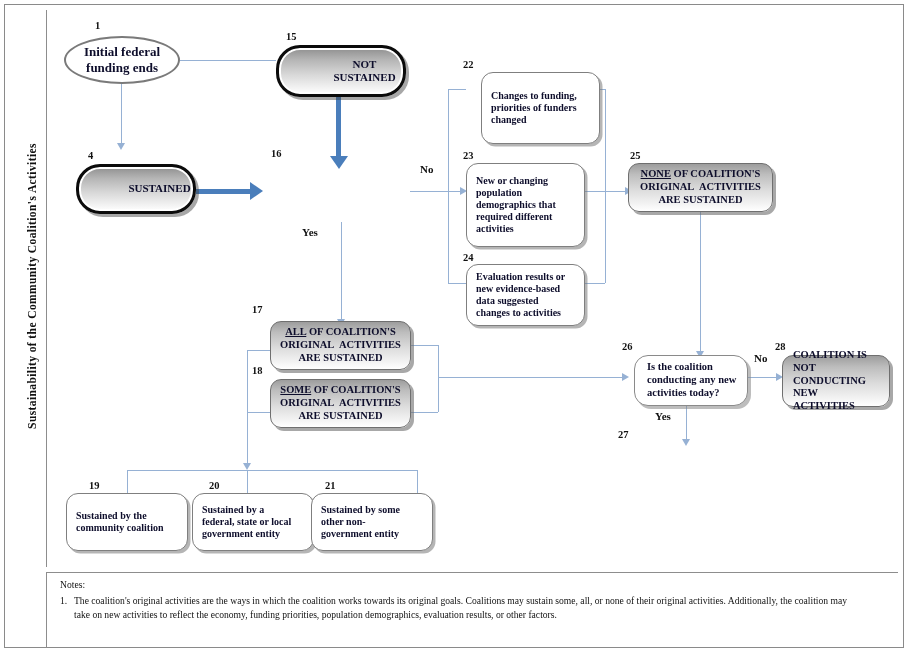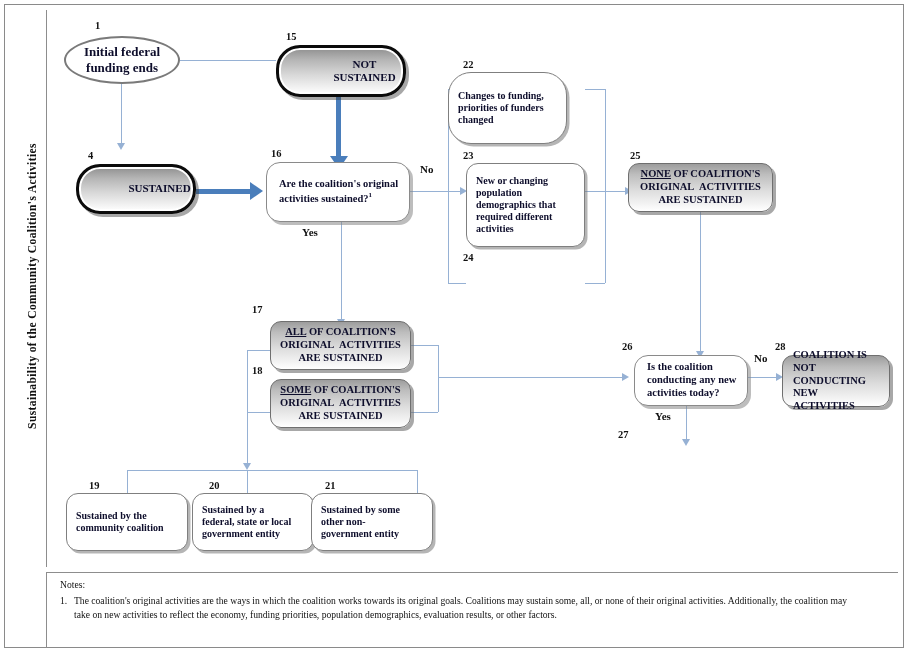"Changes to funding," div.node { border-radius: 23px -> none; left: 448px -> 481px }
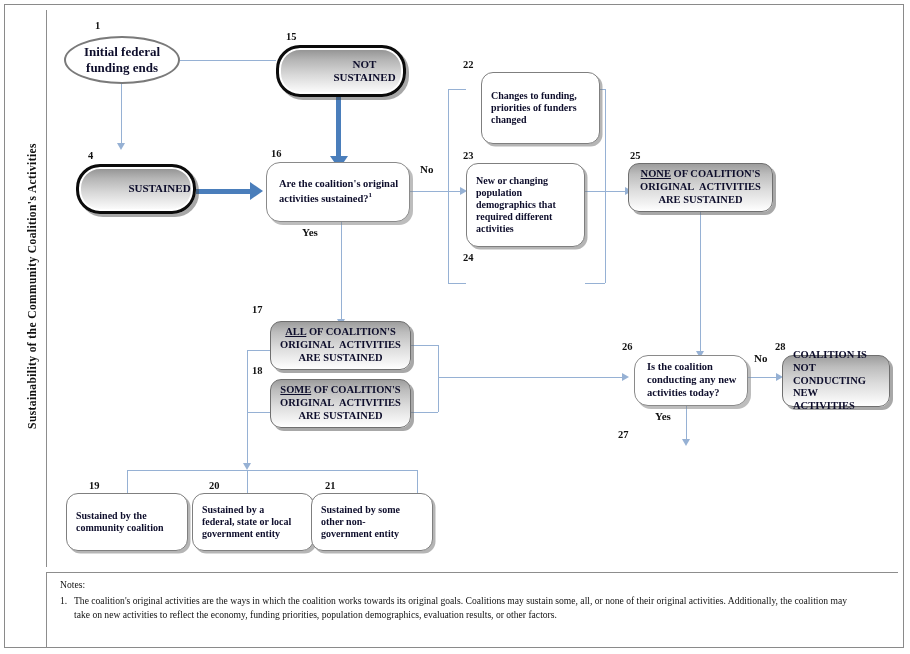"Are the coalition's original" div.node { html: <div> <span><span>Are the coalition's original<br>activities sustained?</span><sup>1</sup></span> </div> -> none }
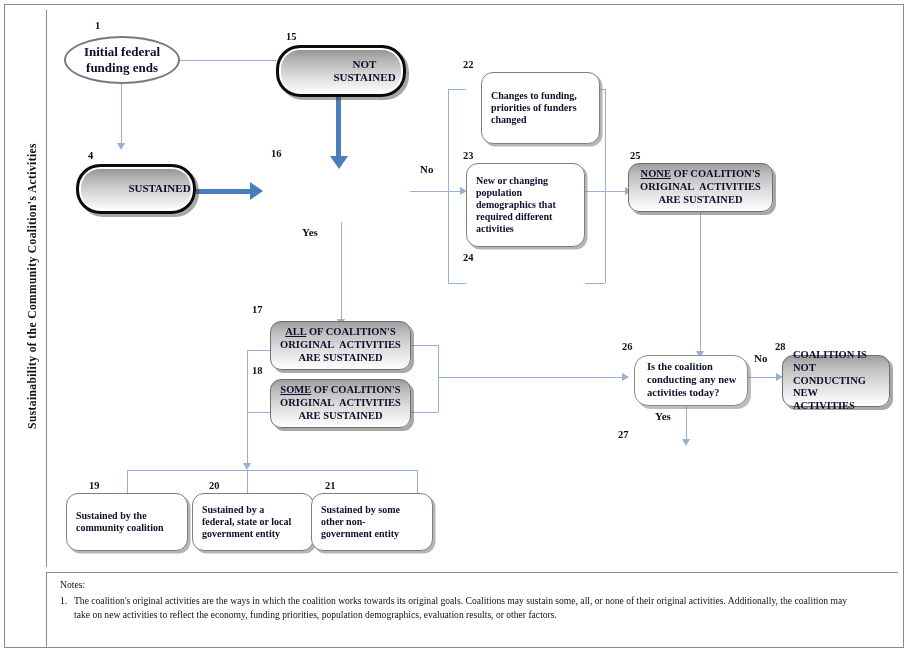"Evaluation results or" div.node { html: none -> <div> <span>Evaluation results or<br>new evidence-based<br>data suggested<br>changes to activities</span> </div> }
